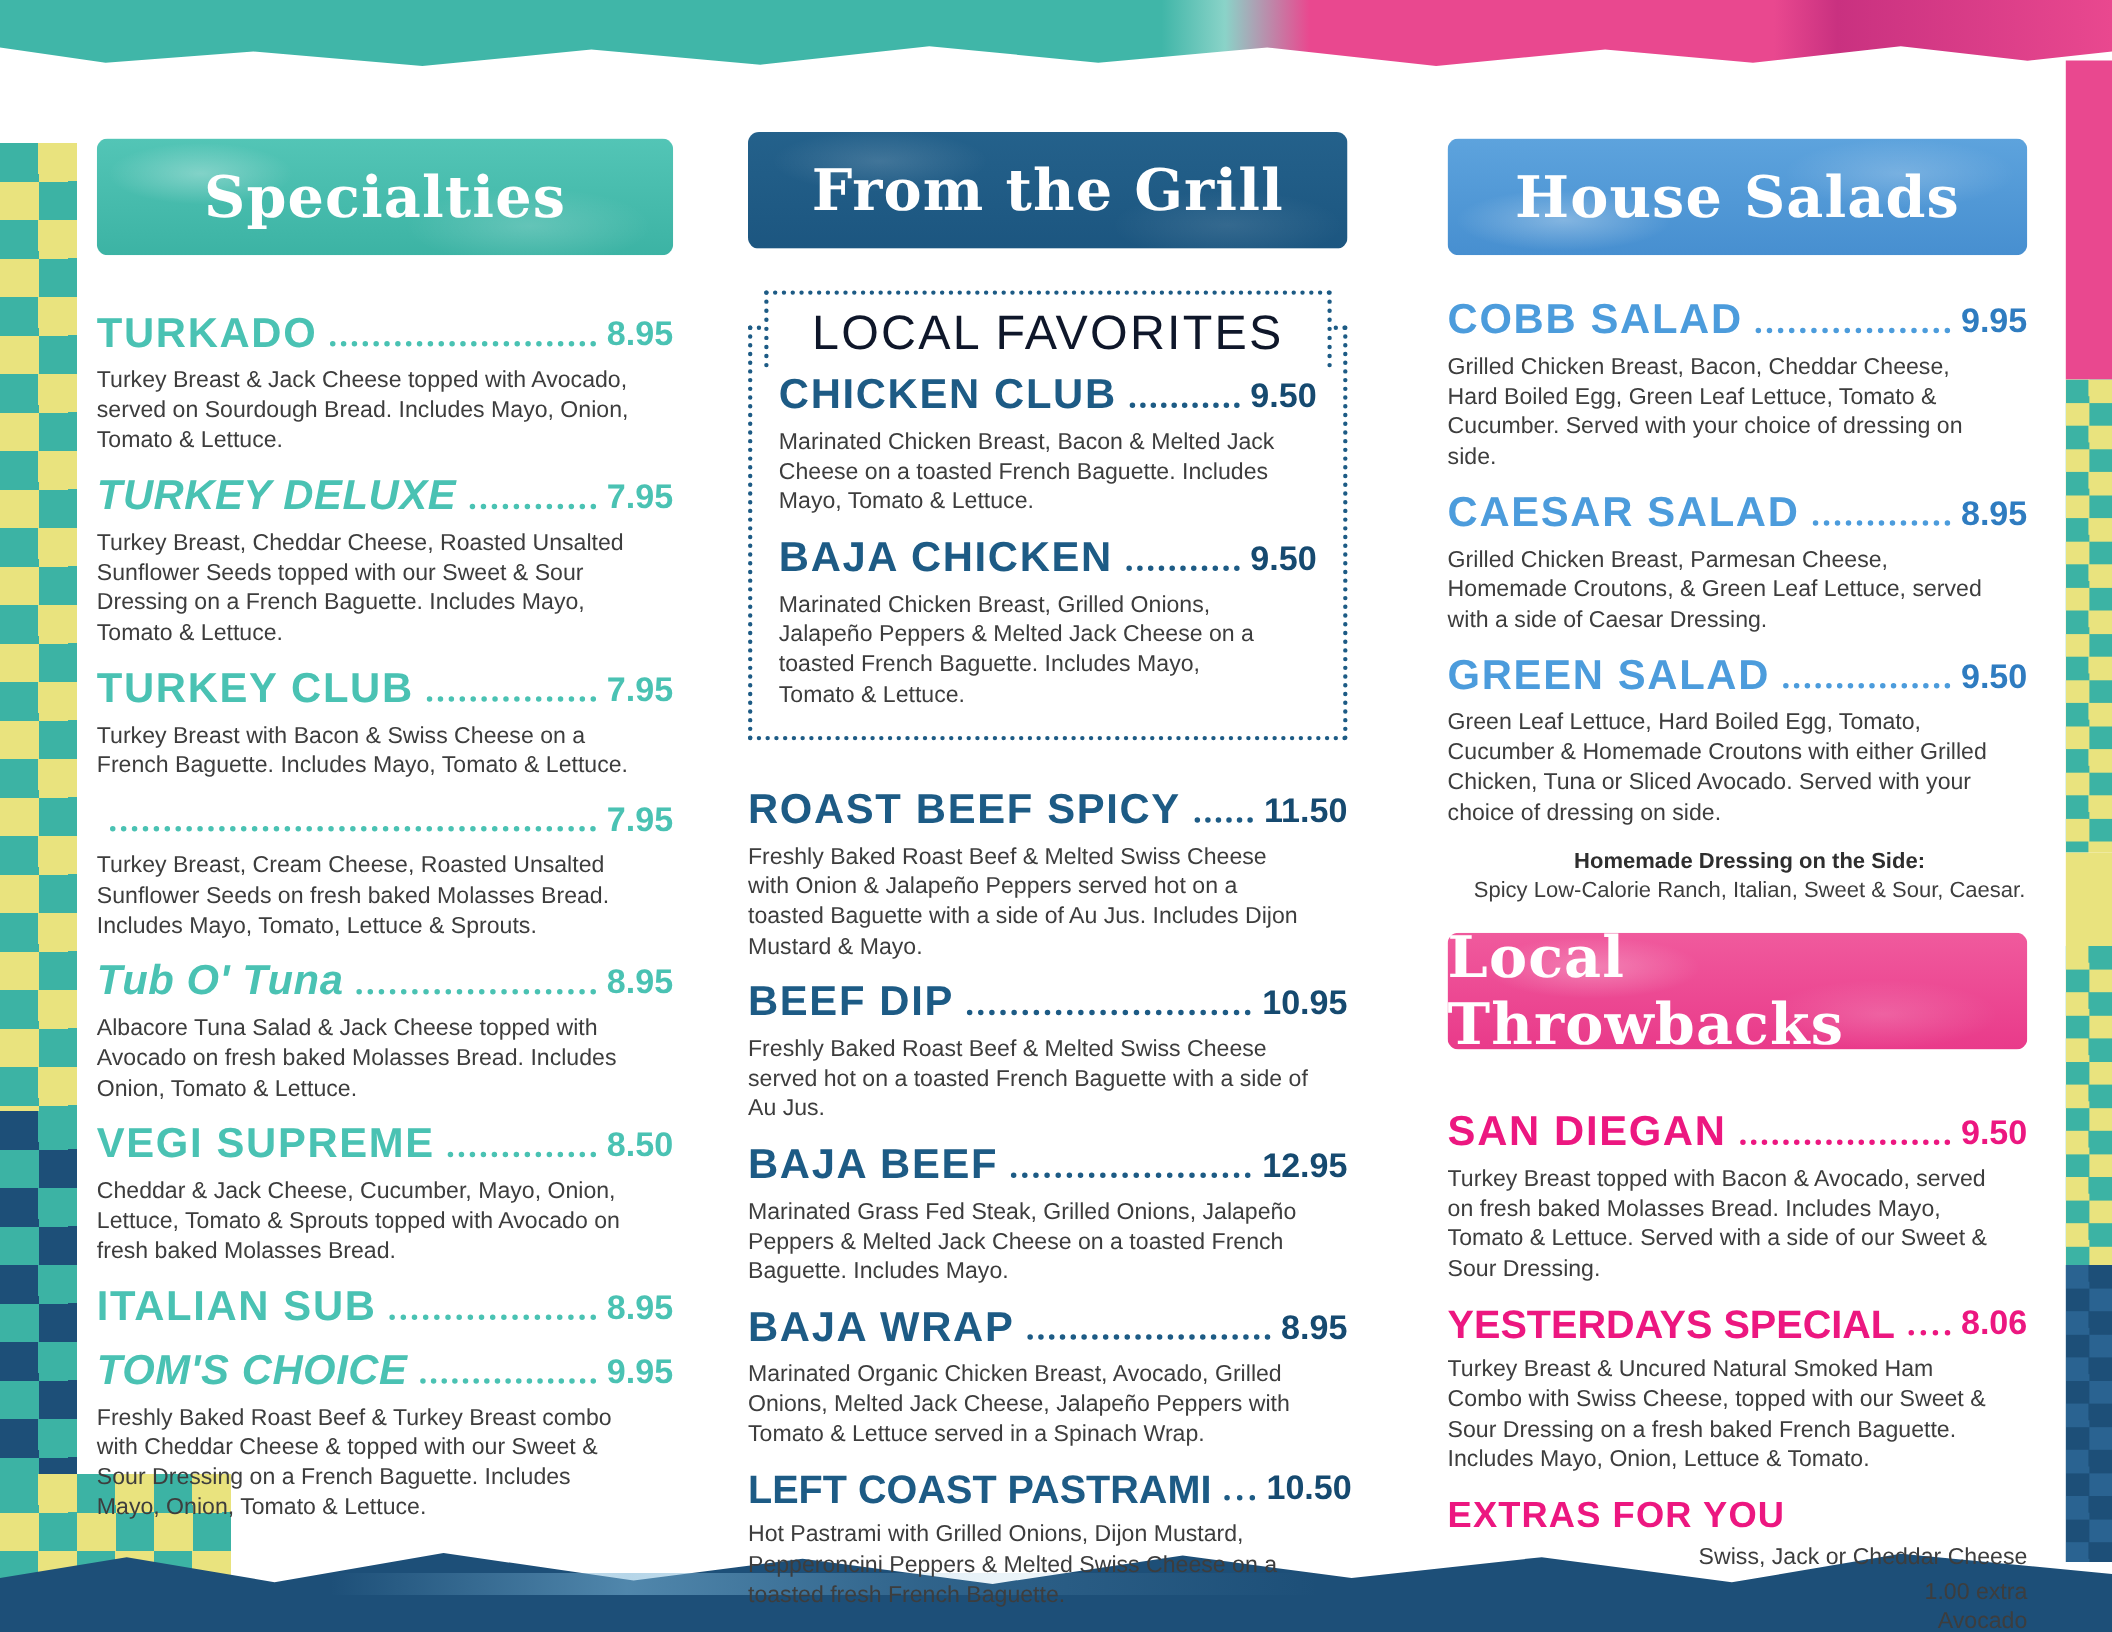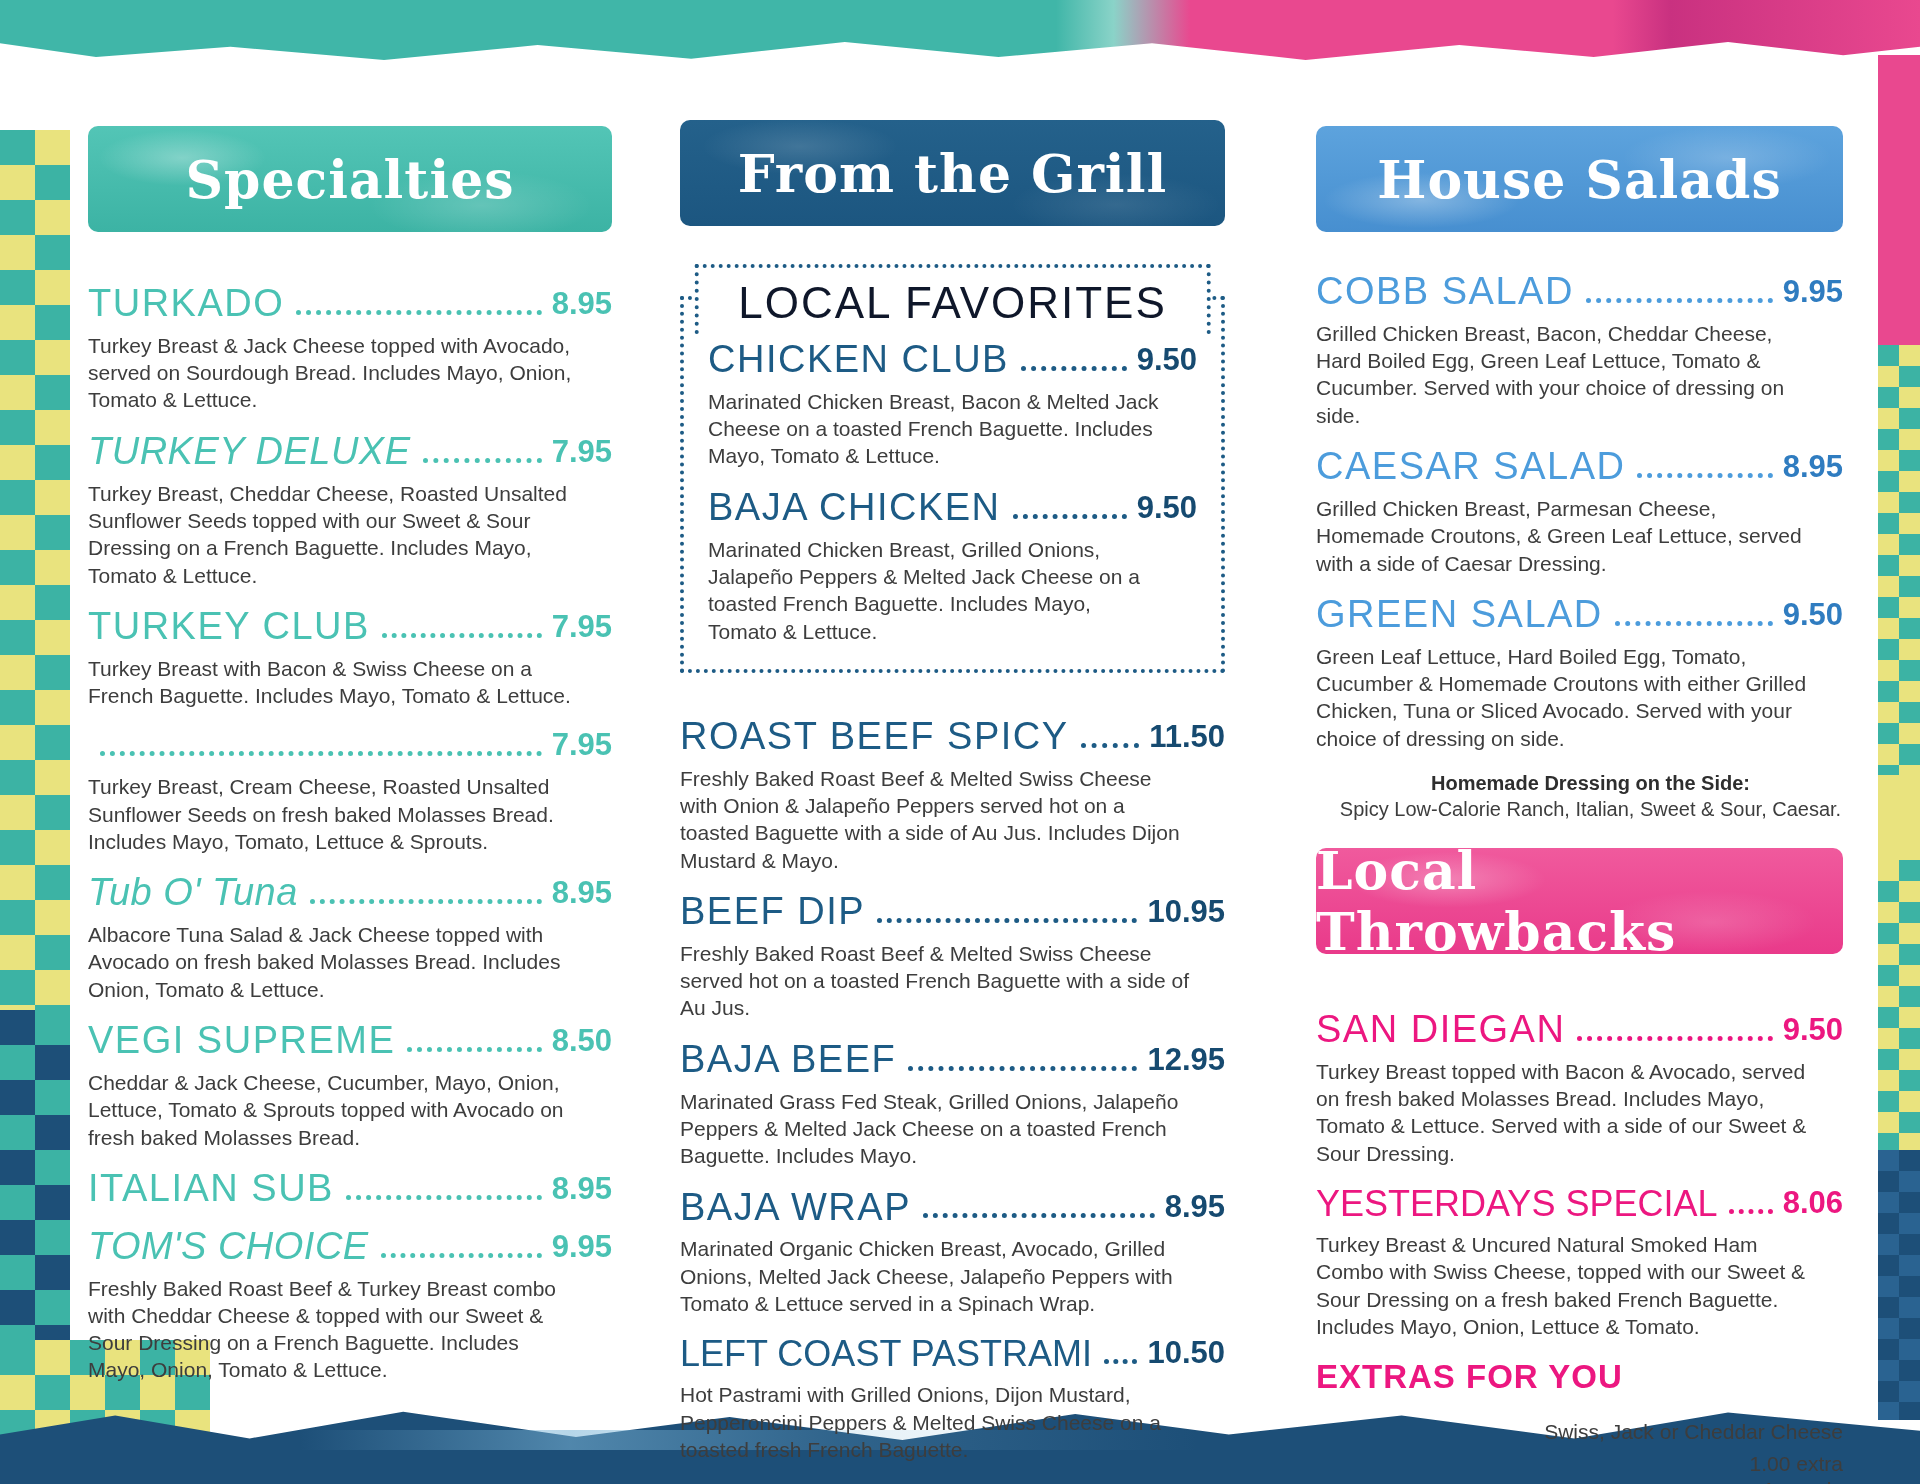"TURKADO" .item-name { font-weight: 400 -> 700 }
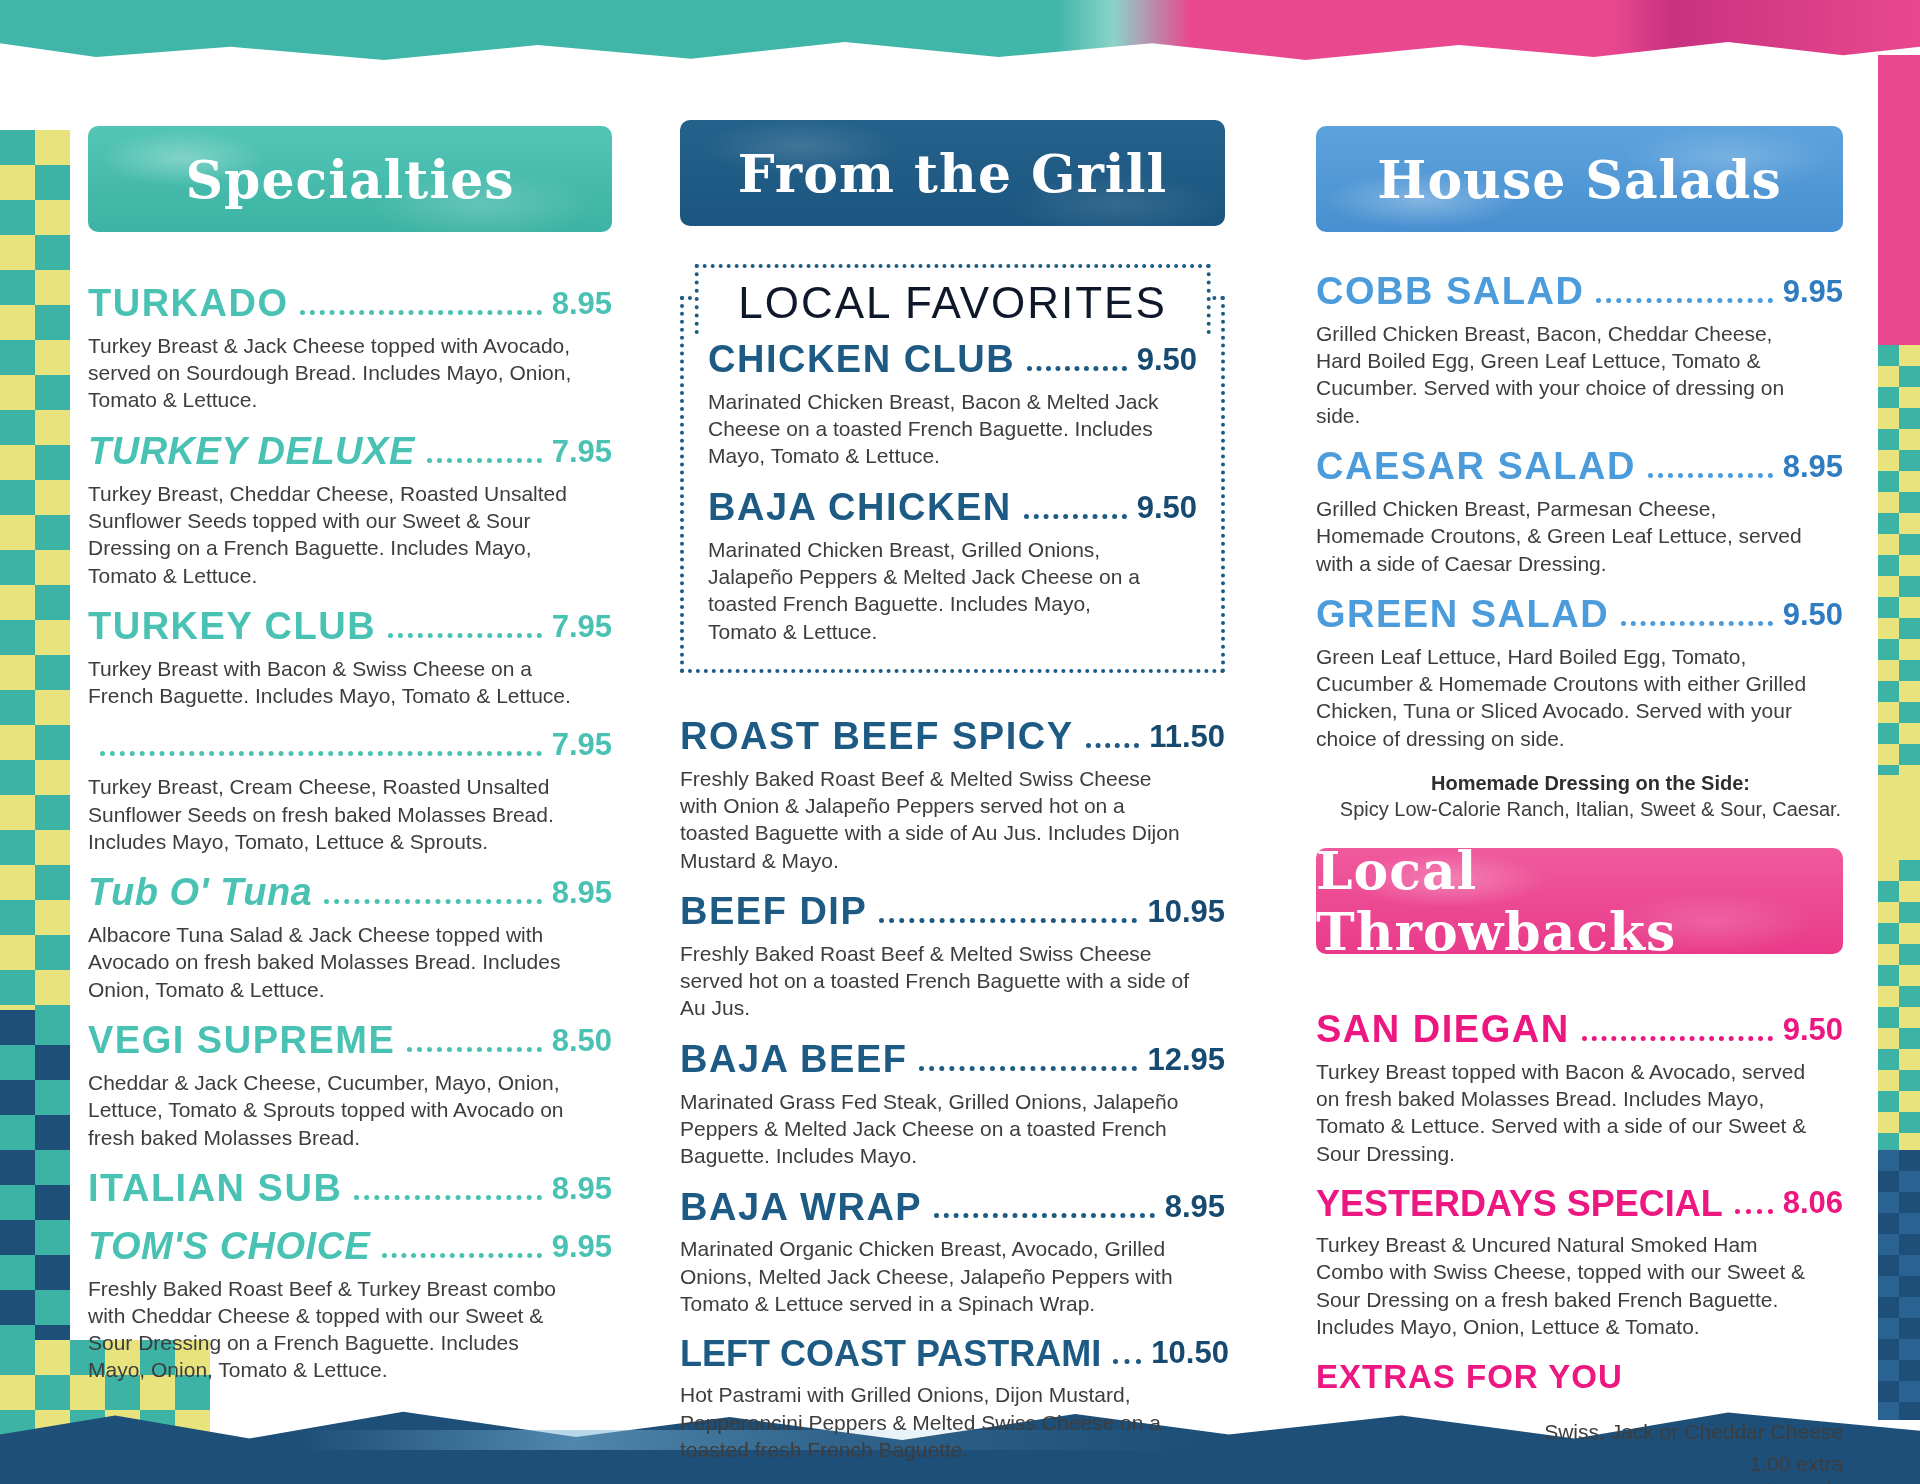"EXTRAS FOR YOU" .extras-title { margin: 10px 0 24px 0 -> 10px 0 8px 0 }
